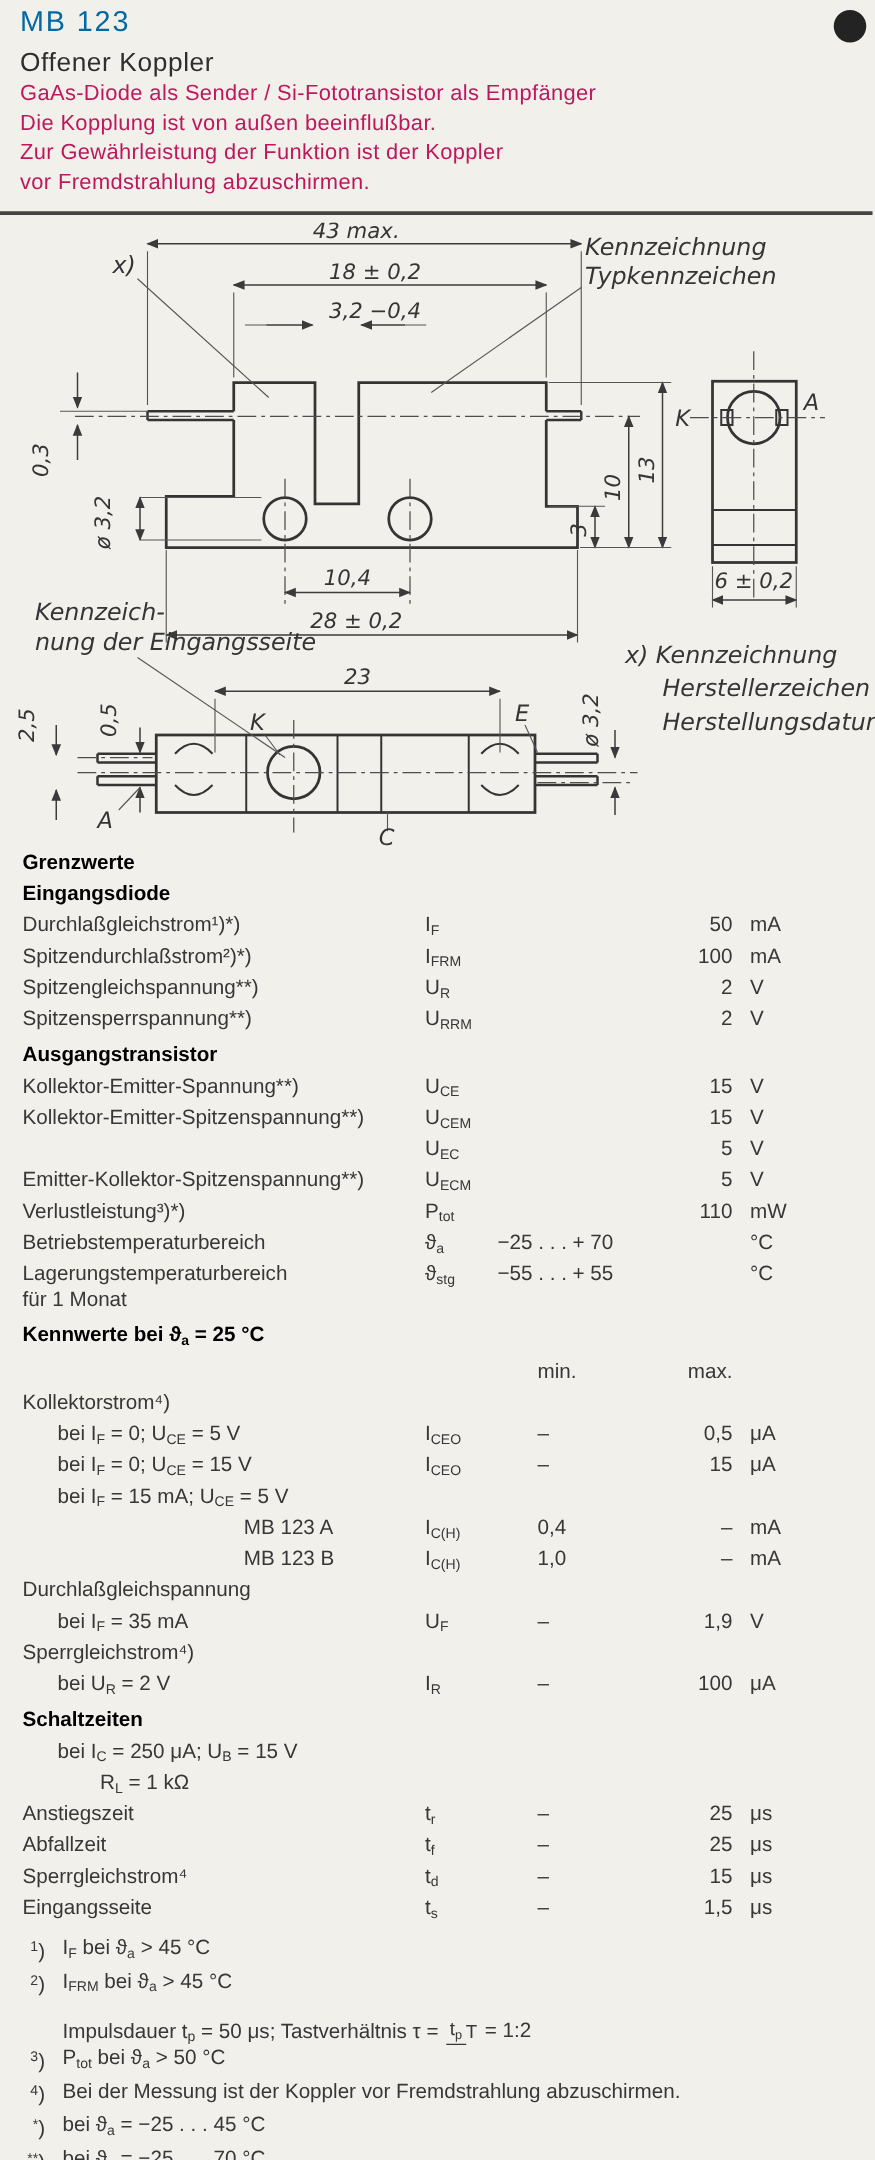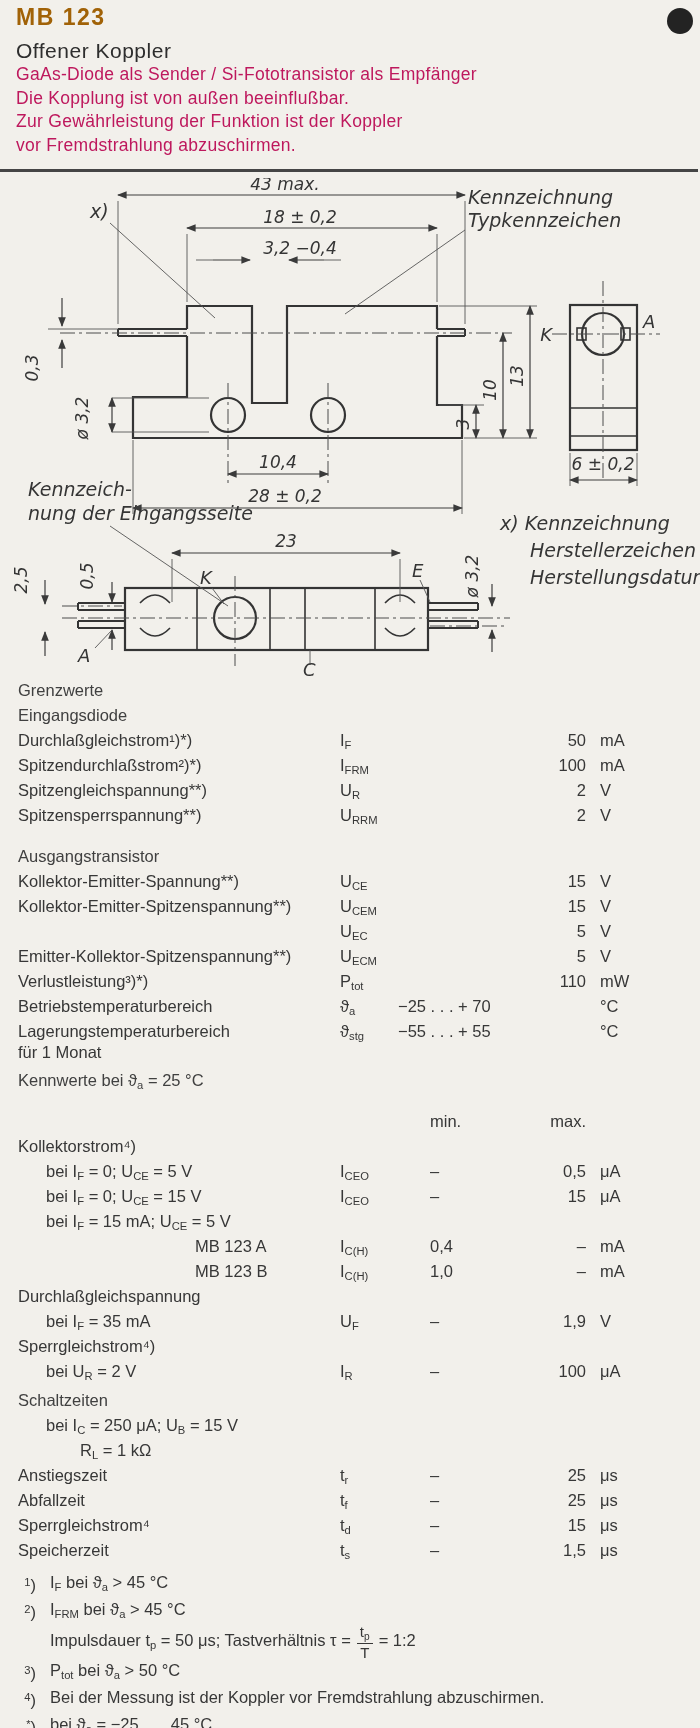"MB 123" .pn { color: #a16207 -> #0369a1; font-weight: 700 -> 400 }
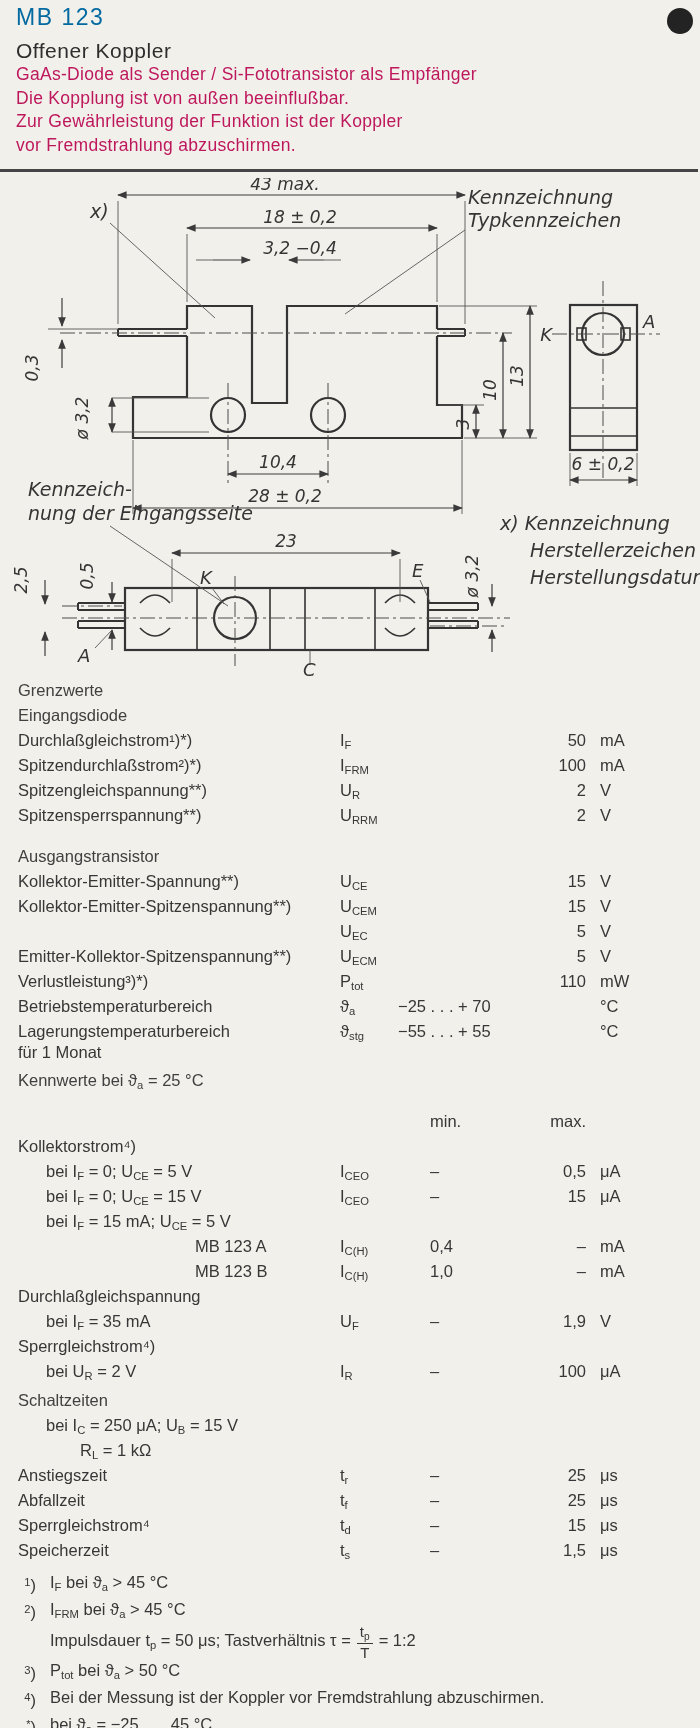"Grenzwerte" .b { color: #404040 -> #000000; font-weight: 400 -> 700 }
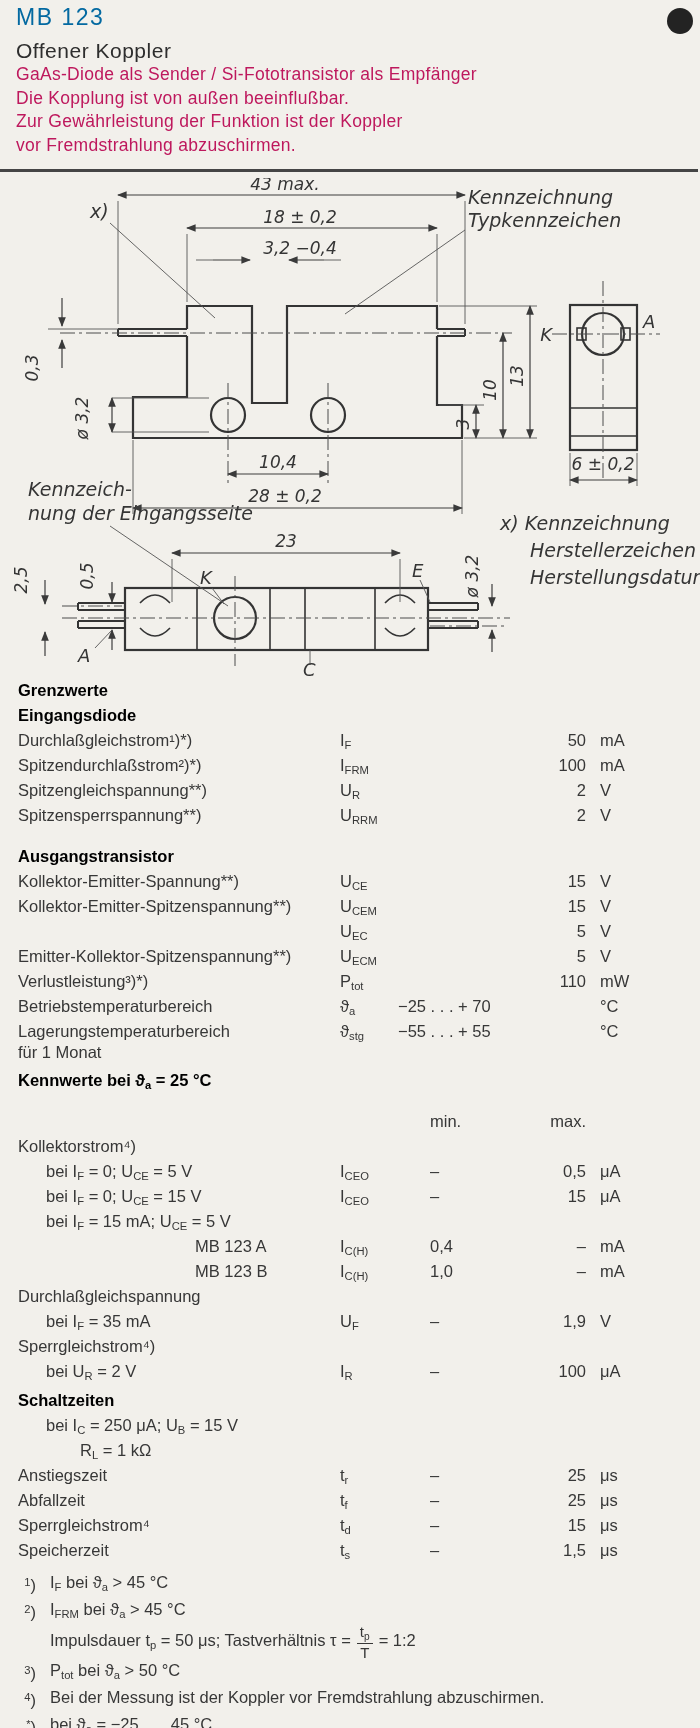"Ausgangstransistor" .mt2 { margin-top: 16px -> 4px }
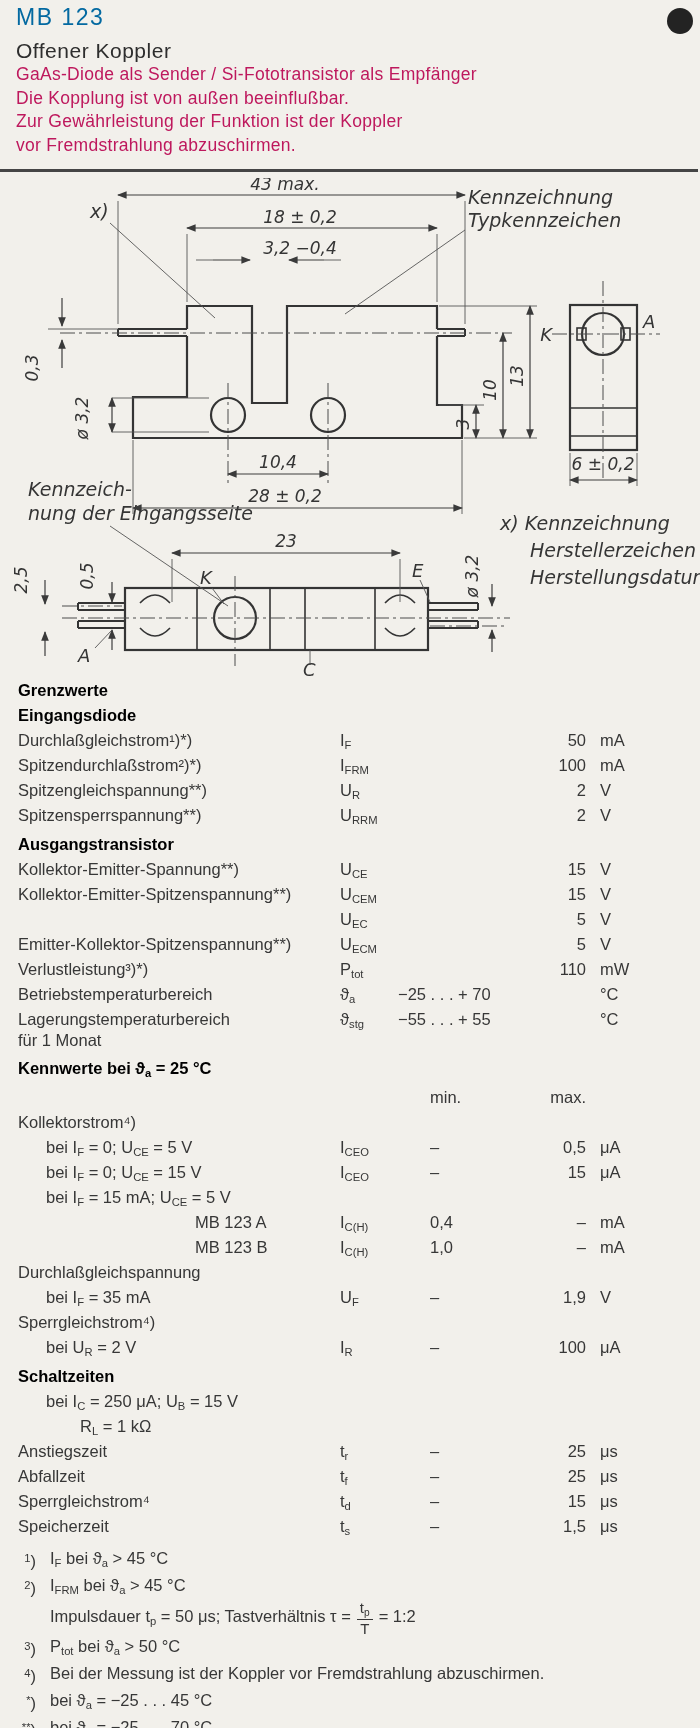"Speicherzeit" span.cl { text: Speicherzeit -> Eingangsseite }
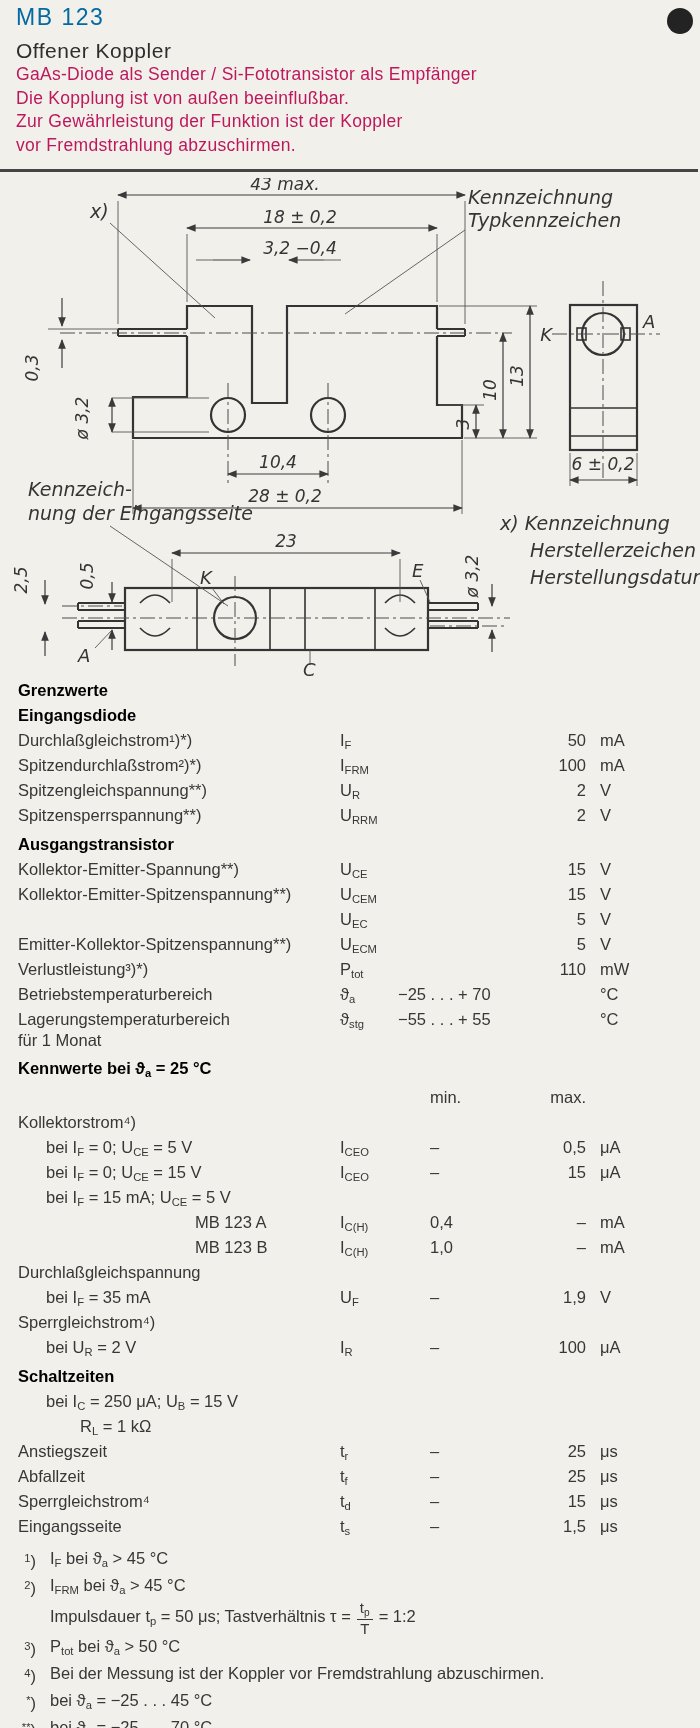"tp" .frac { flex-direction: column -> row; margin: 0 6px -> 16px 6px }
